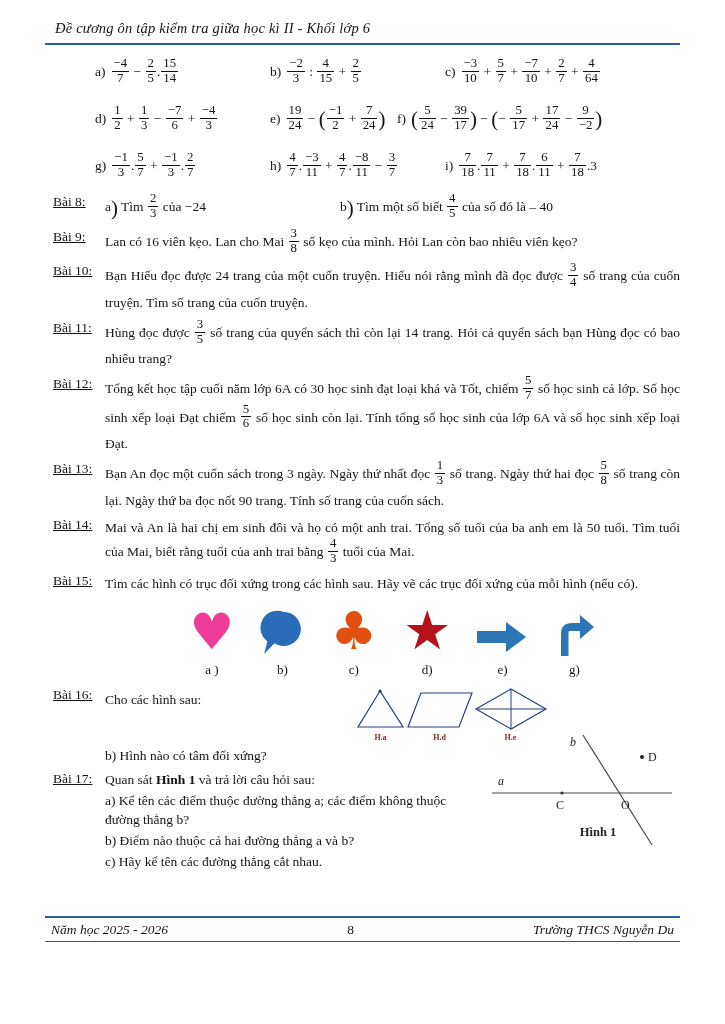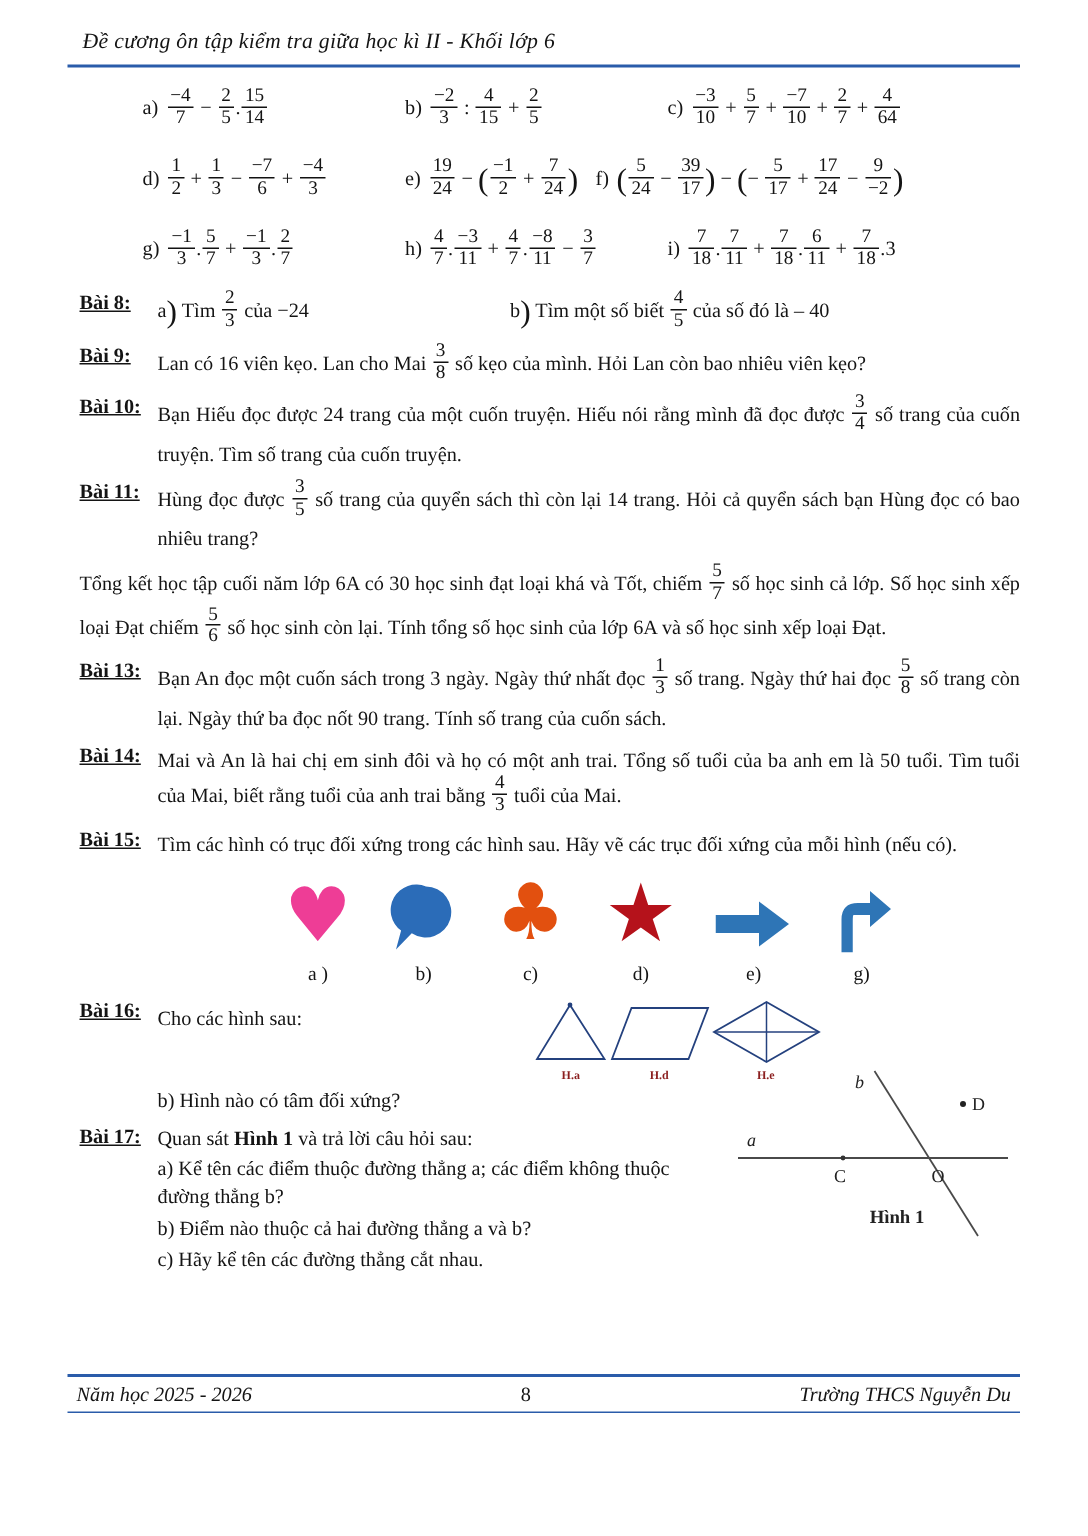"Bài 8:" .bai-label { font-weight: bold -> normal }
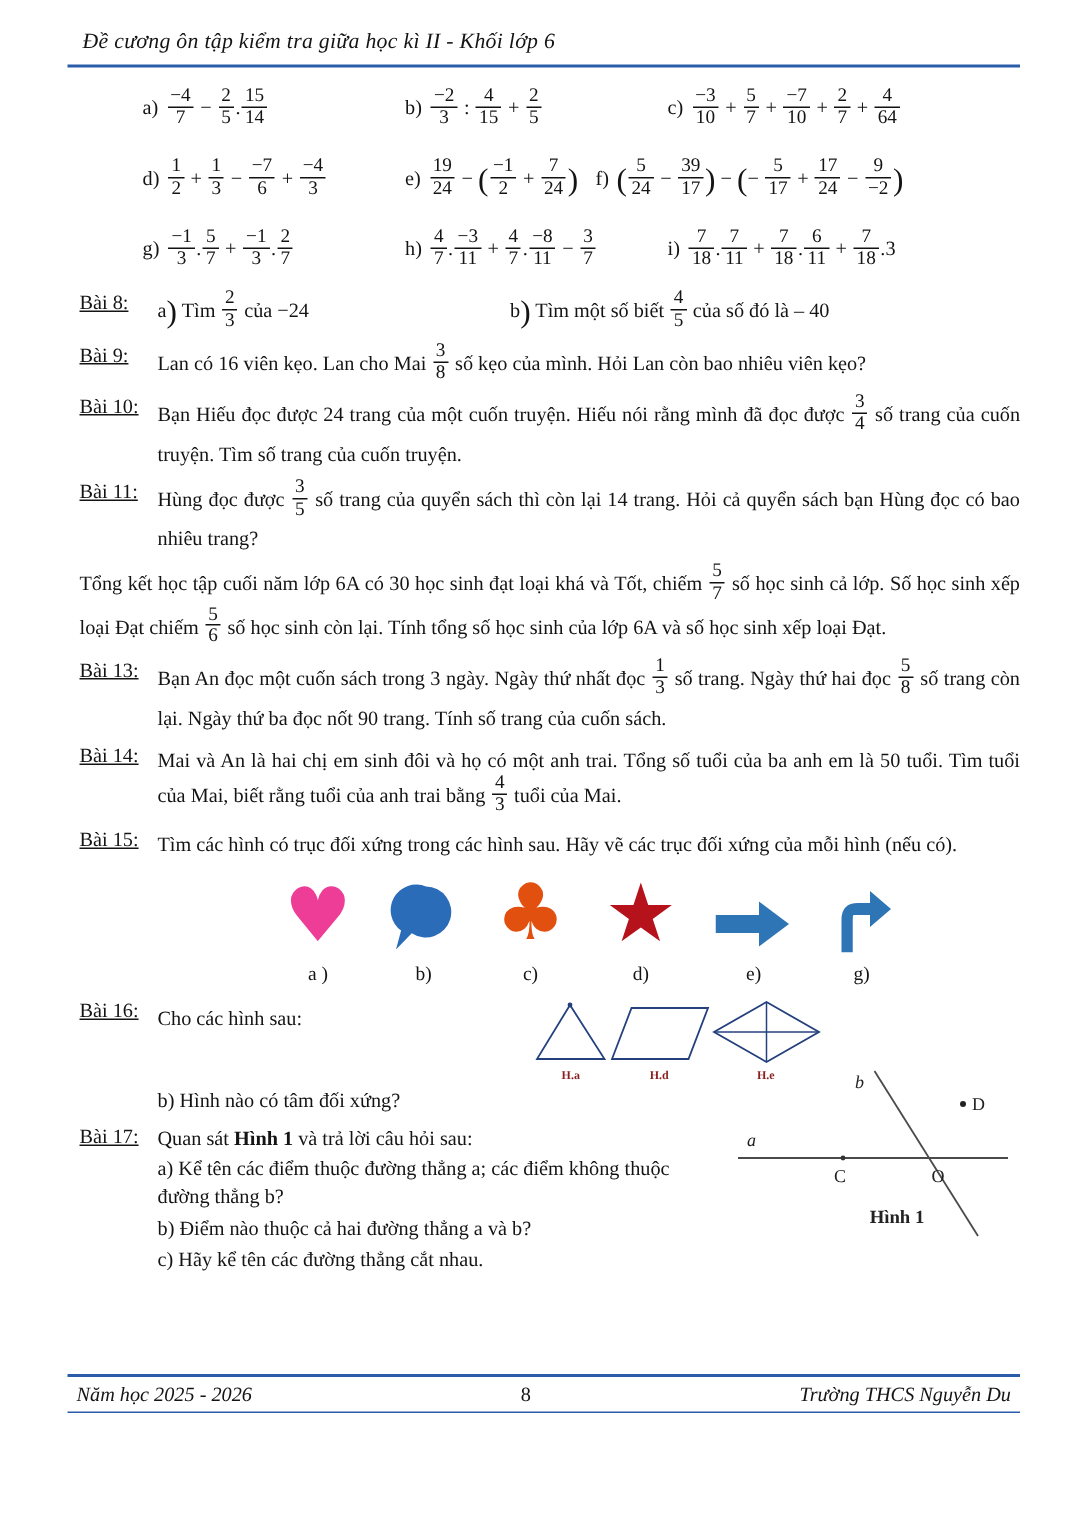"Bài 12:" span.bai-label { html: none -> <span>Bài 12:</span> }
